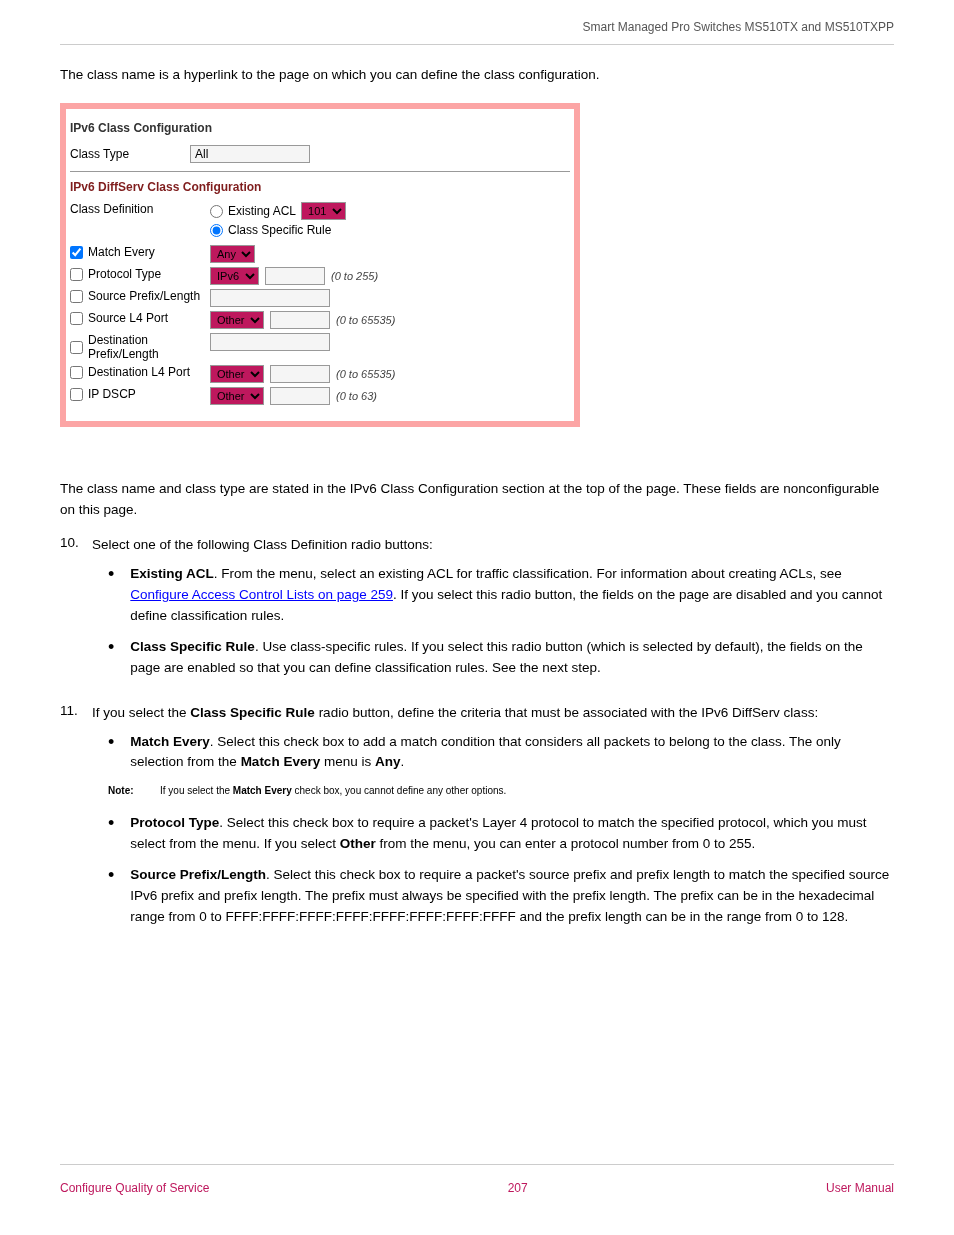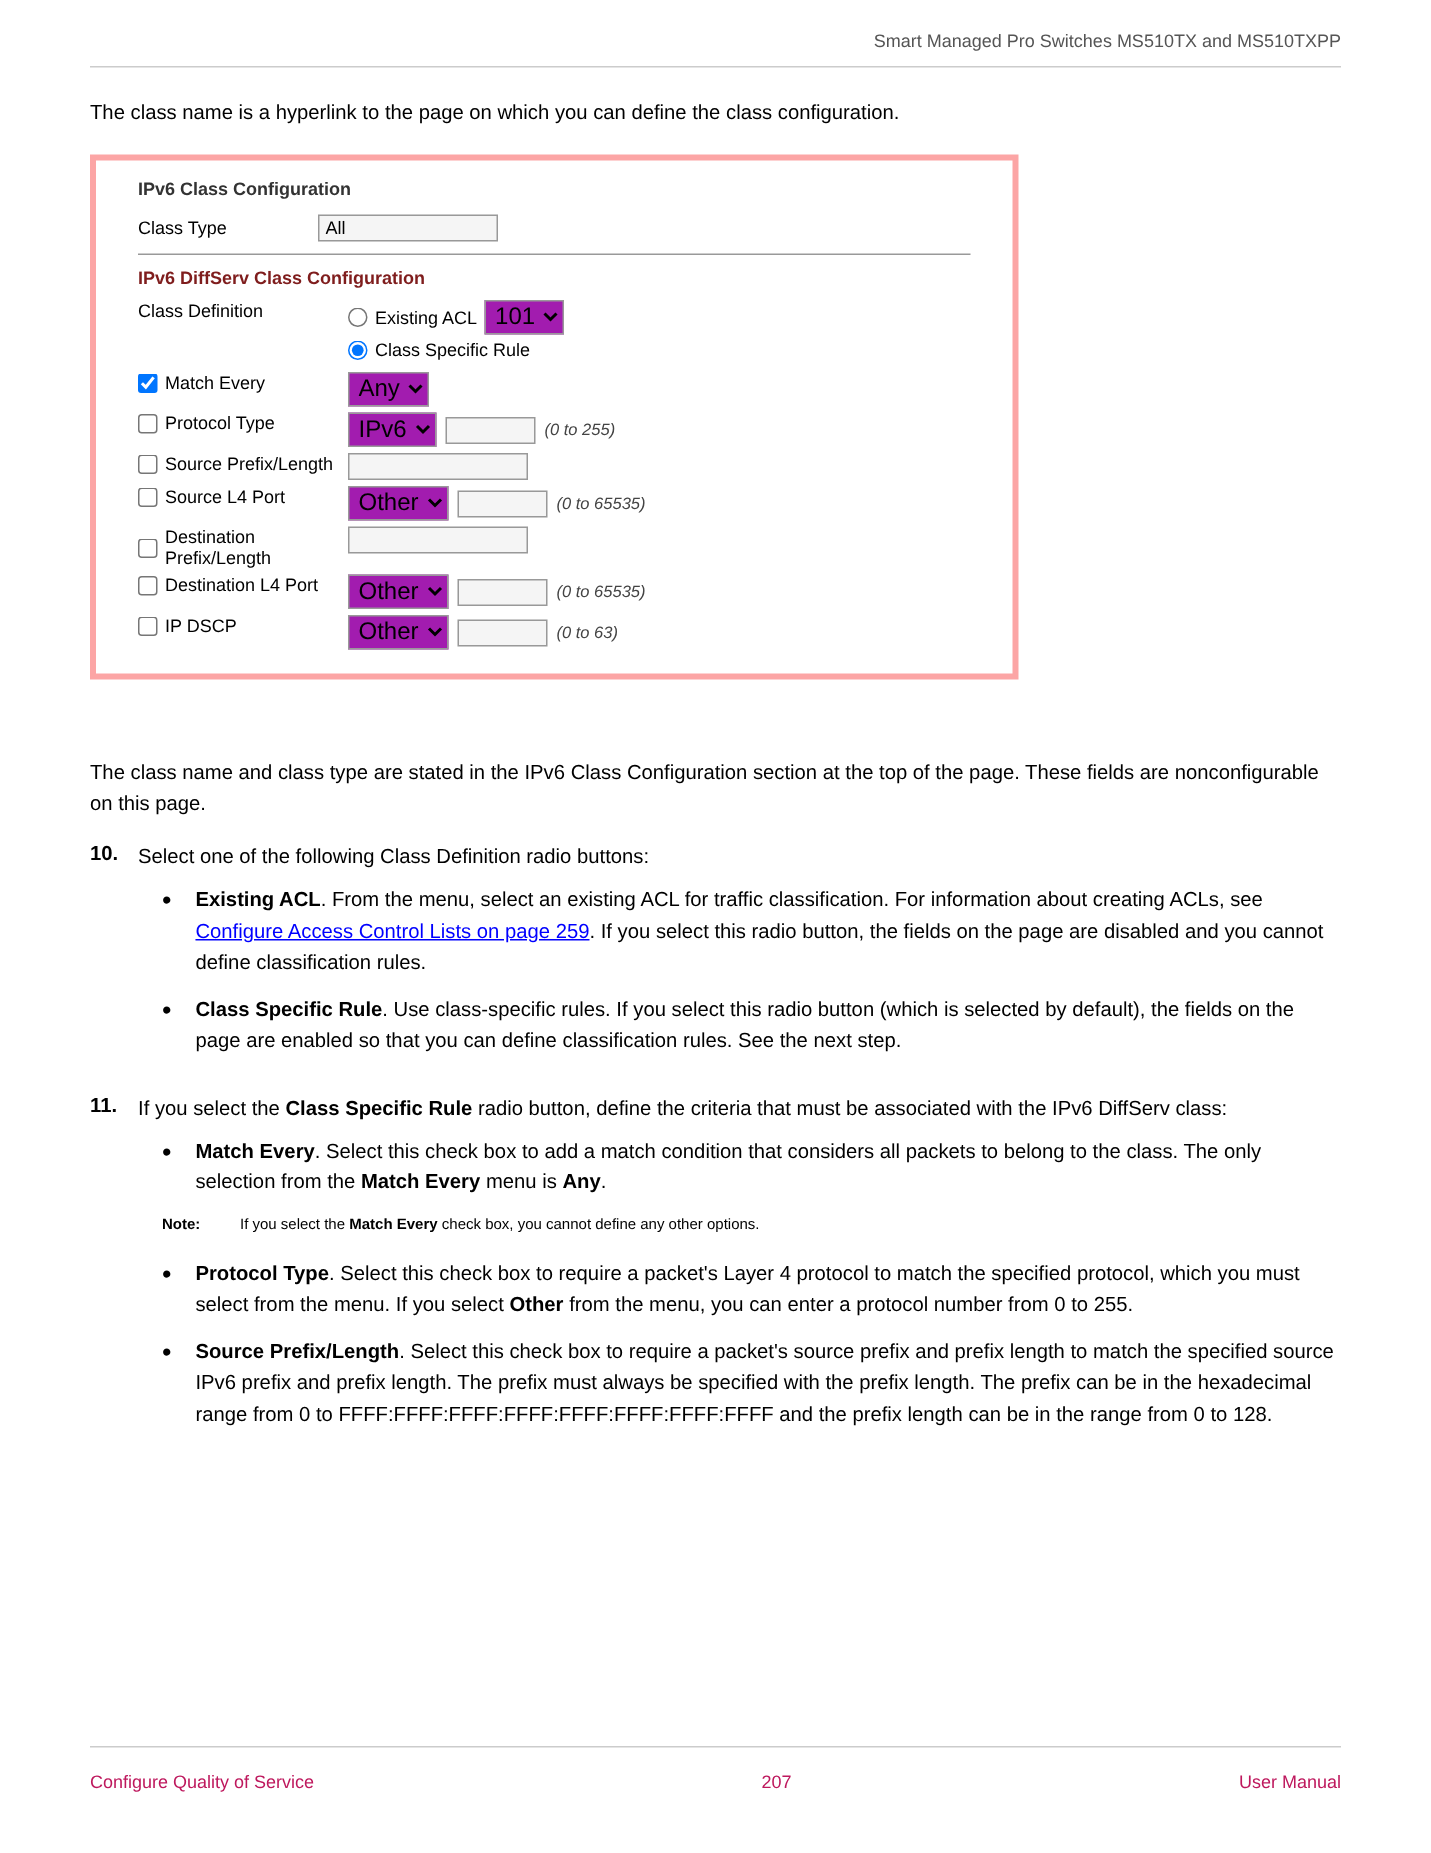"IPv6 Class Configuration" .config-box { border: 4px solid #fca5a5 -> 6px solid #fca5a5; padding: 12px 28px -> 12px 4px; width: 619px -> 520px }
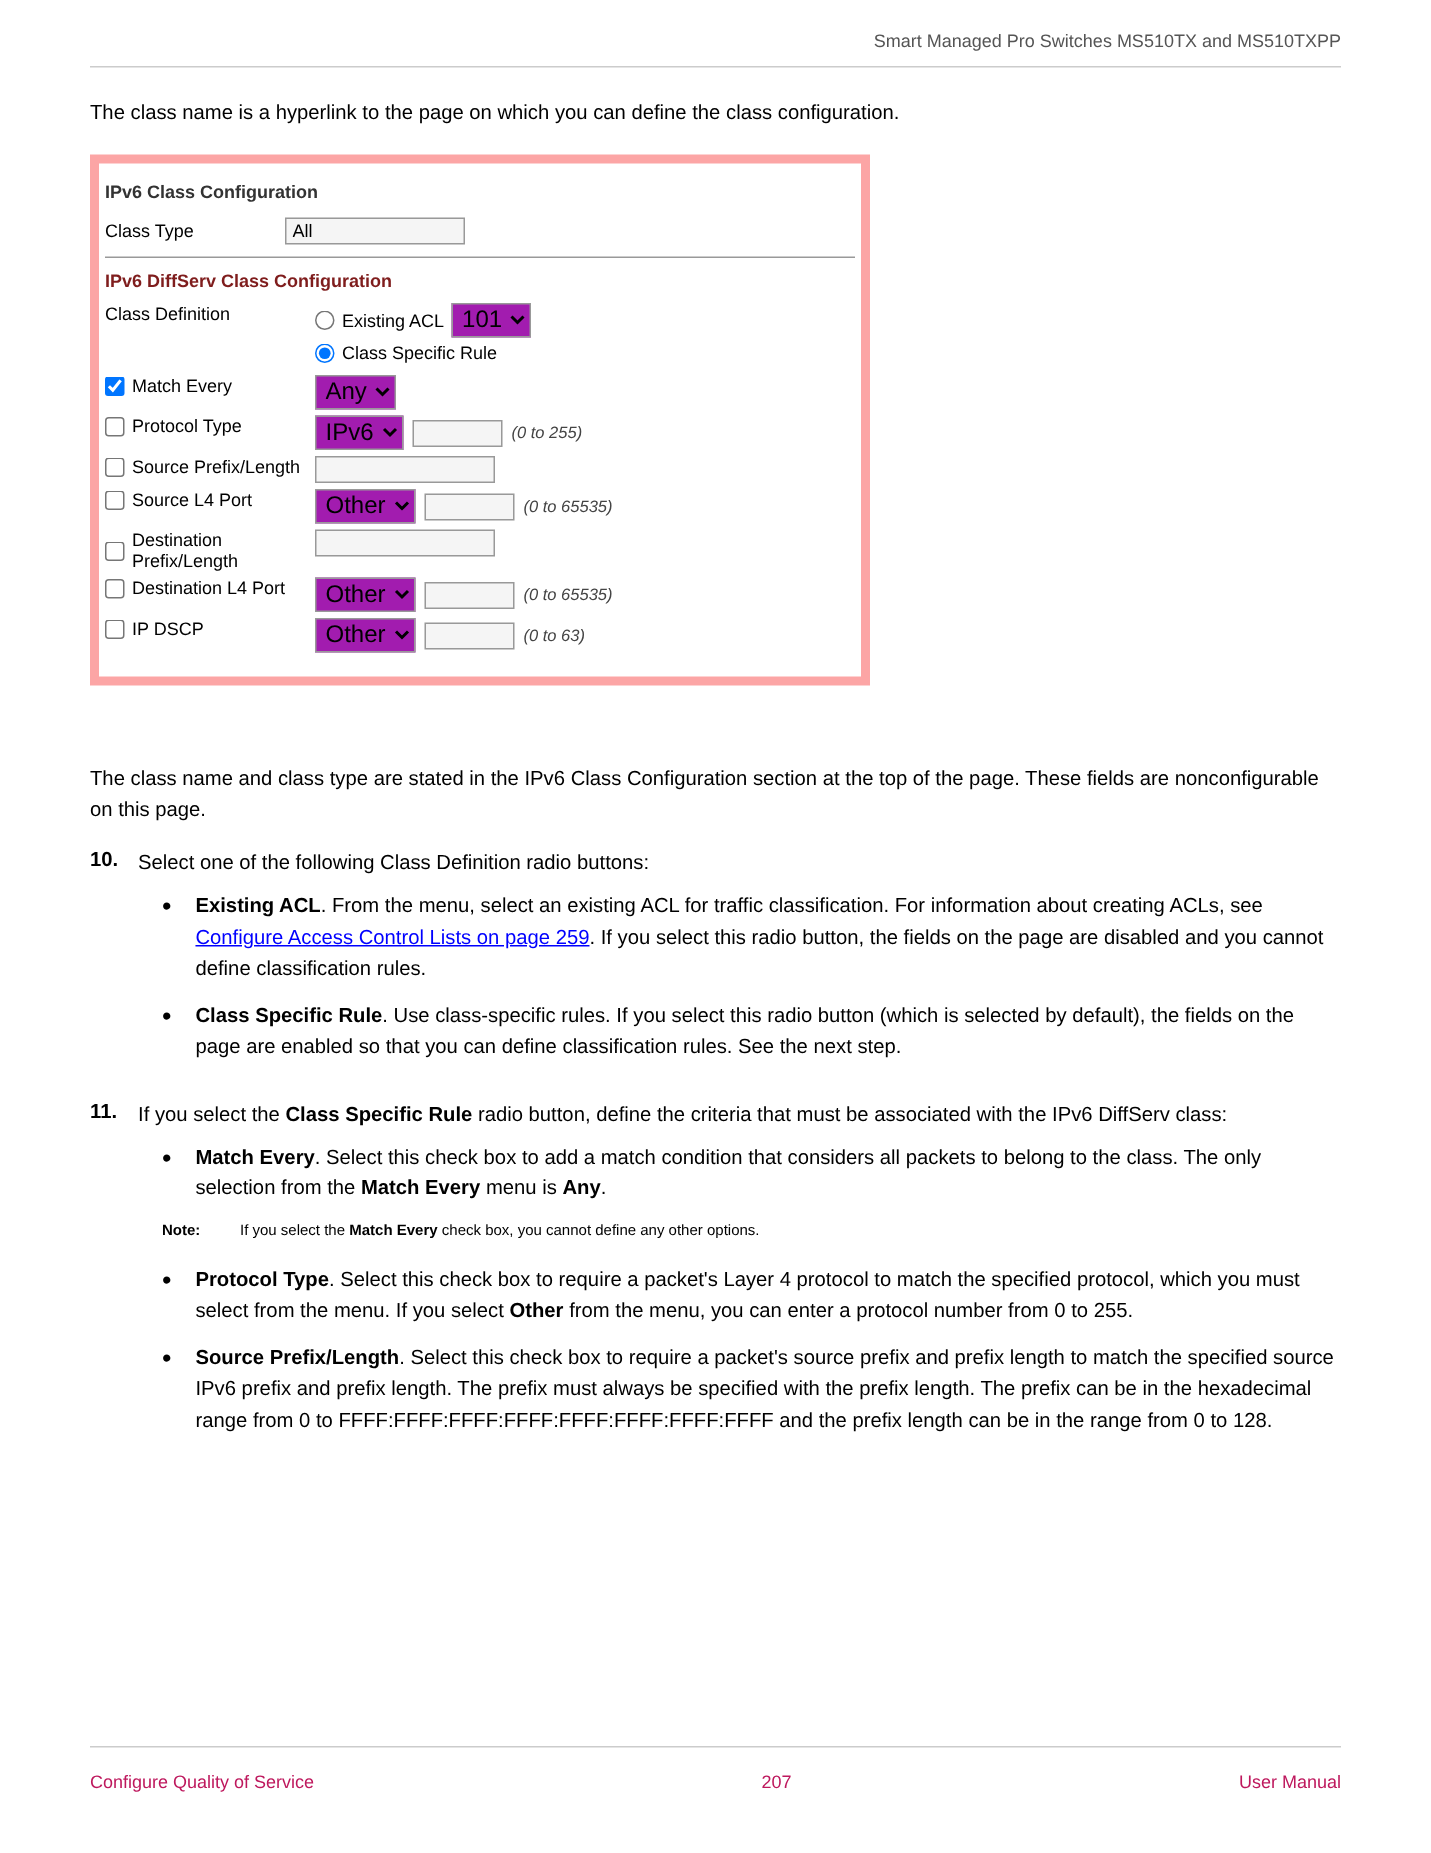"101" select { background: #a21caf -> #be185d; font-size: 16px -> 11px }
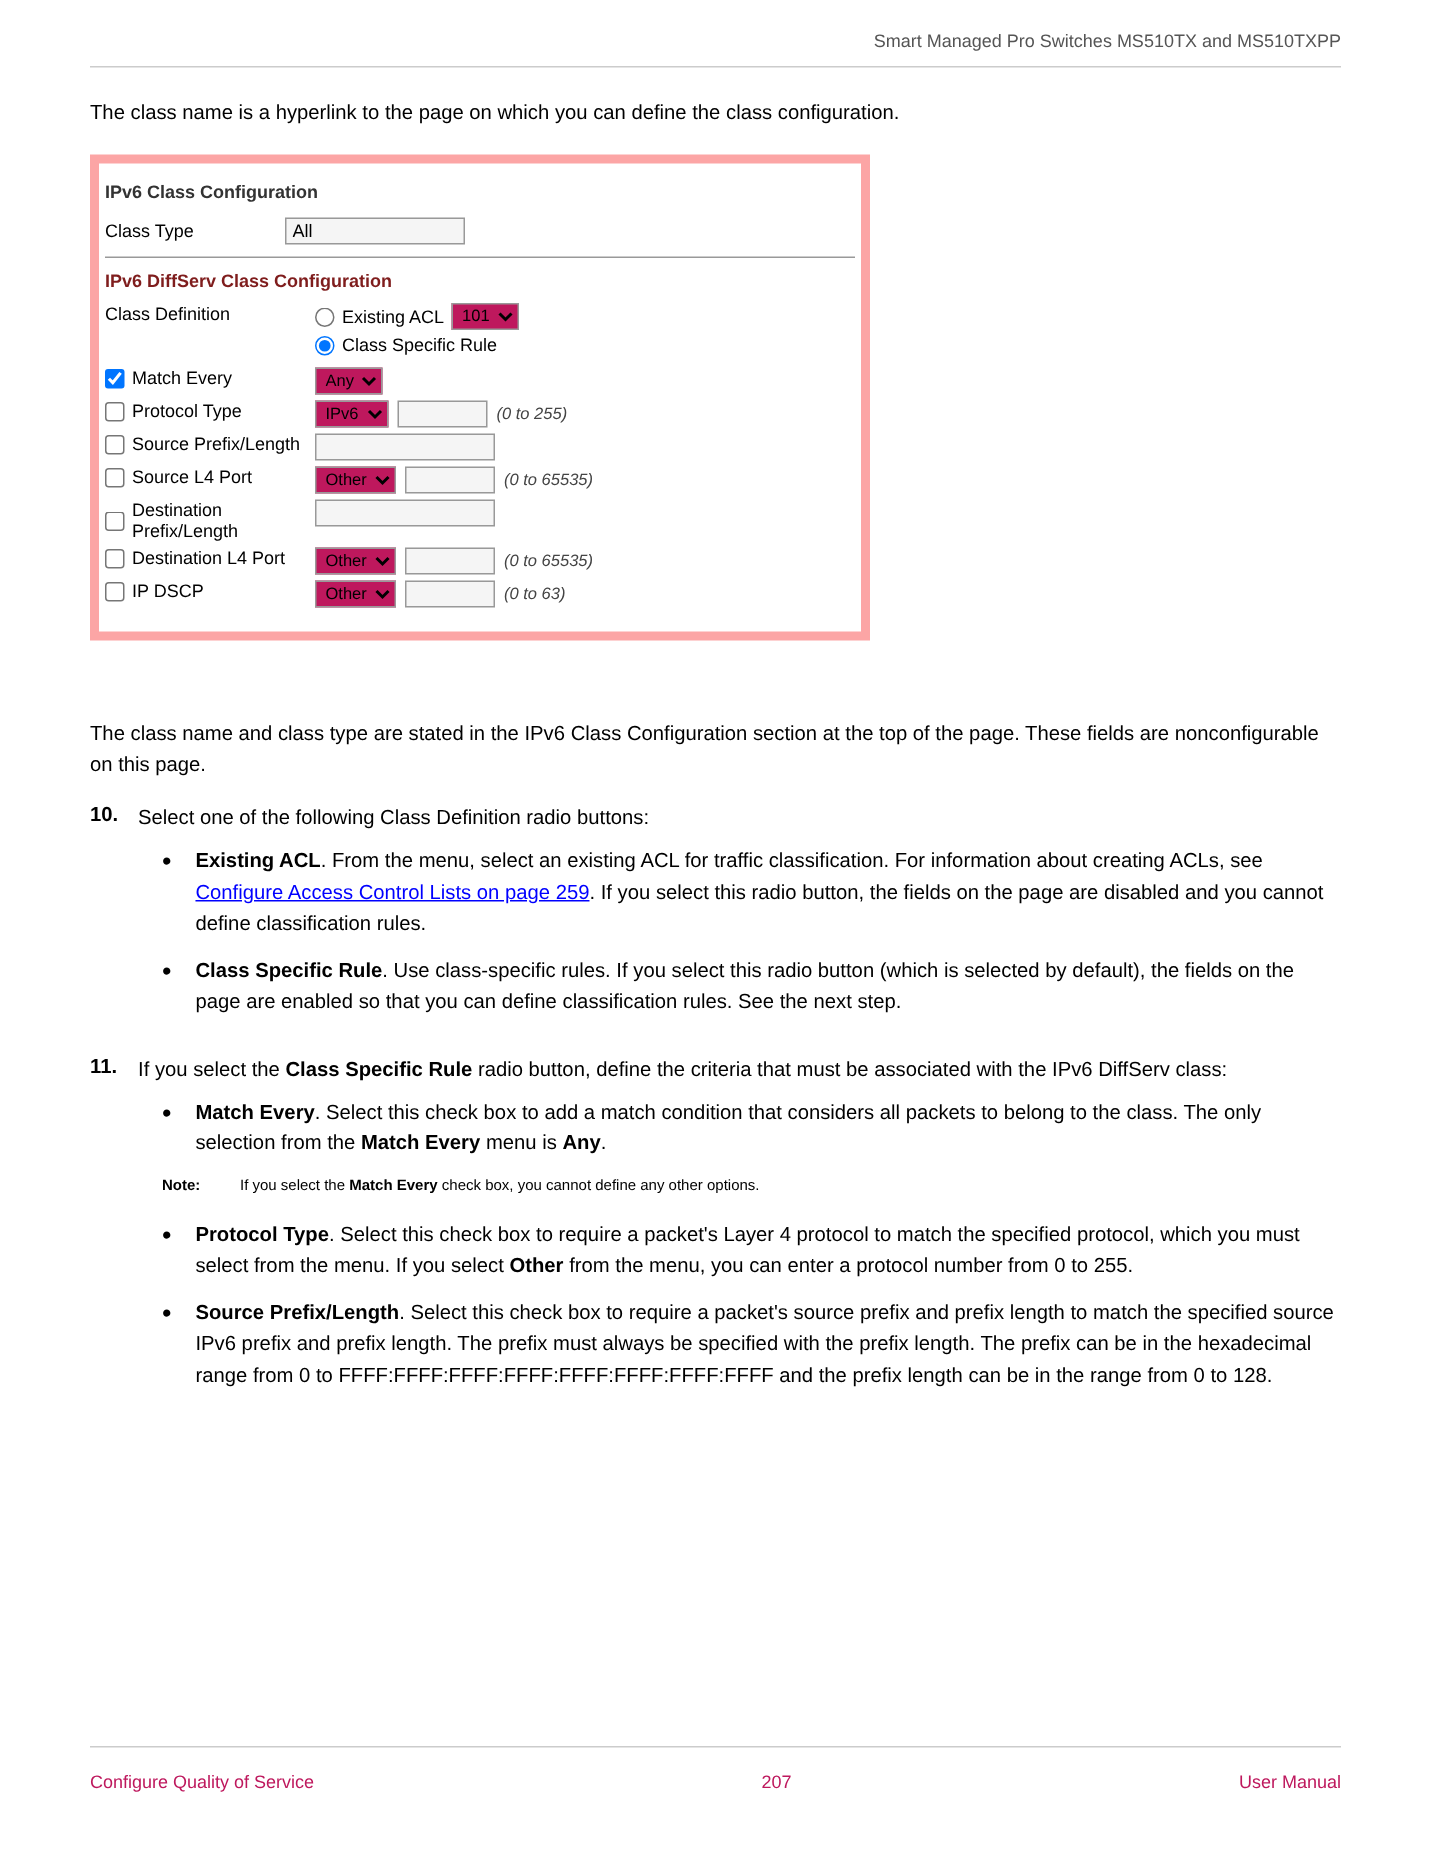"10." .numbered-item .num { font-weight: bold -> normal }
